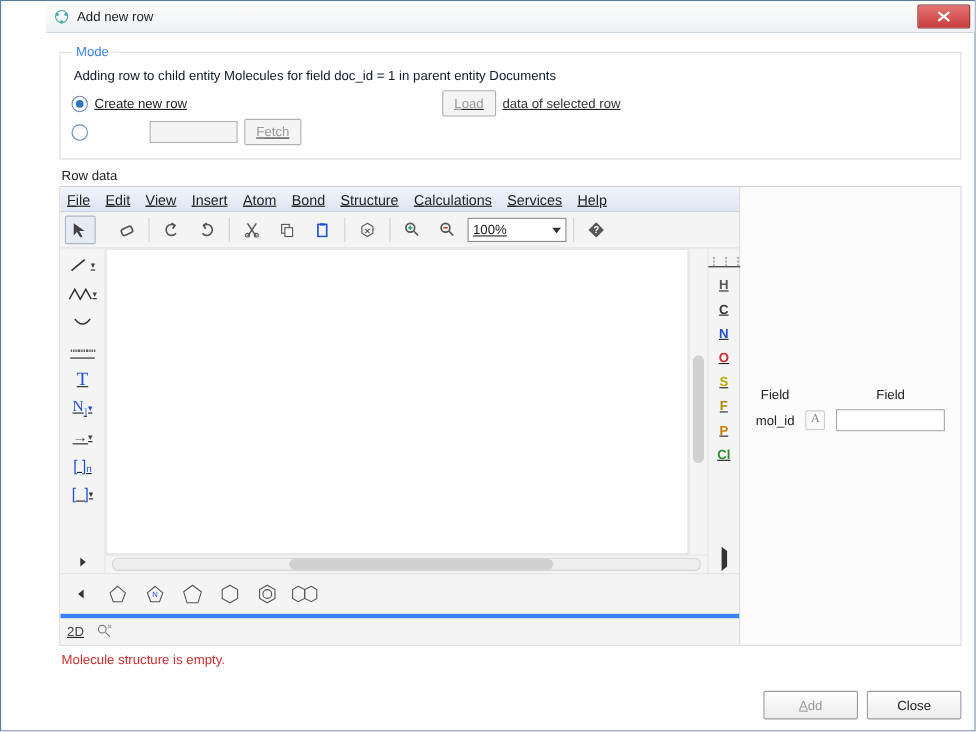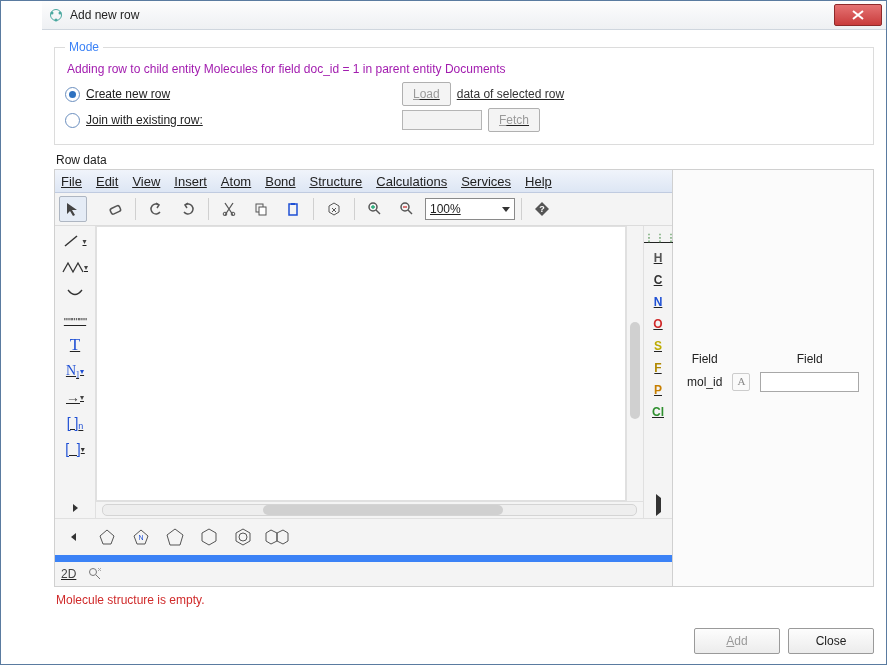"Adding row to child entity" .mode-desc { color: #a21caf -> #0f172a }
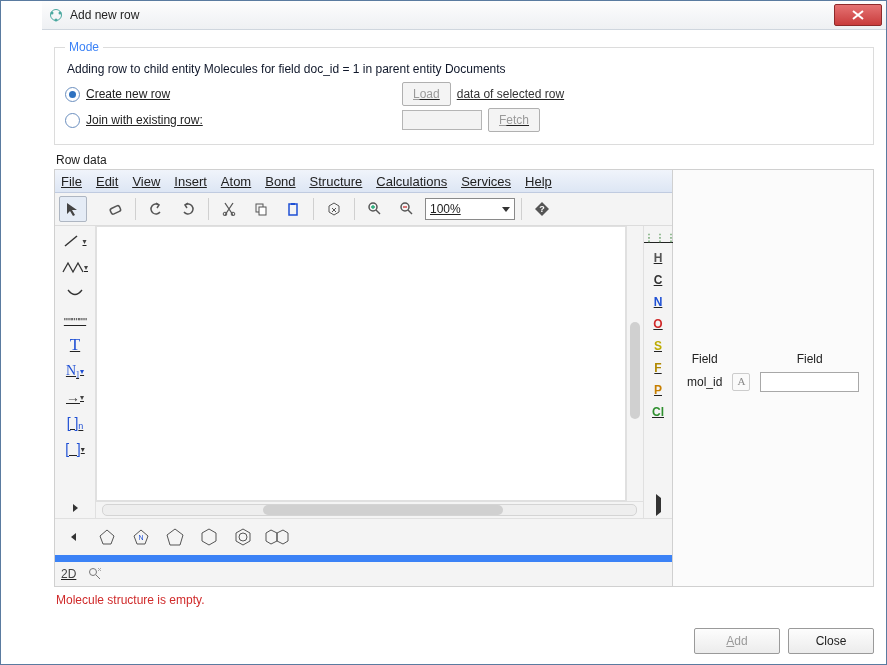"Join with existing row:" span.lbl { html: <span>Join with <span>e</span>xisting row:</span> -> none }
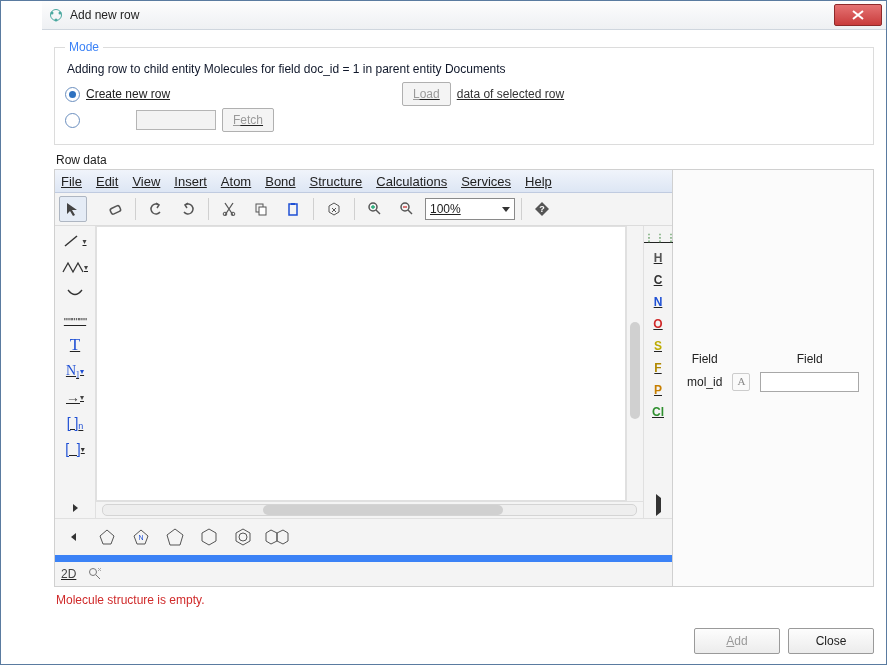"2D" .status-line { border-top: 7px solid #3b82f6 -> 4px solid #3b82f6 }
